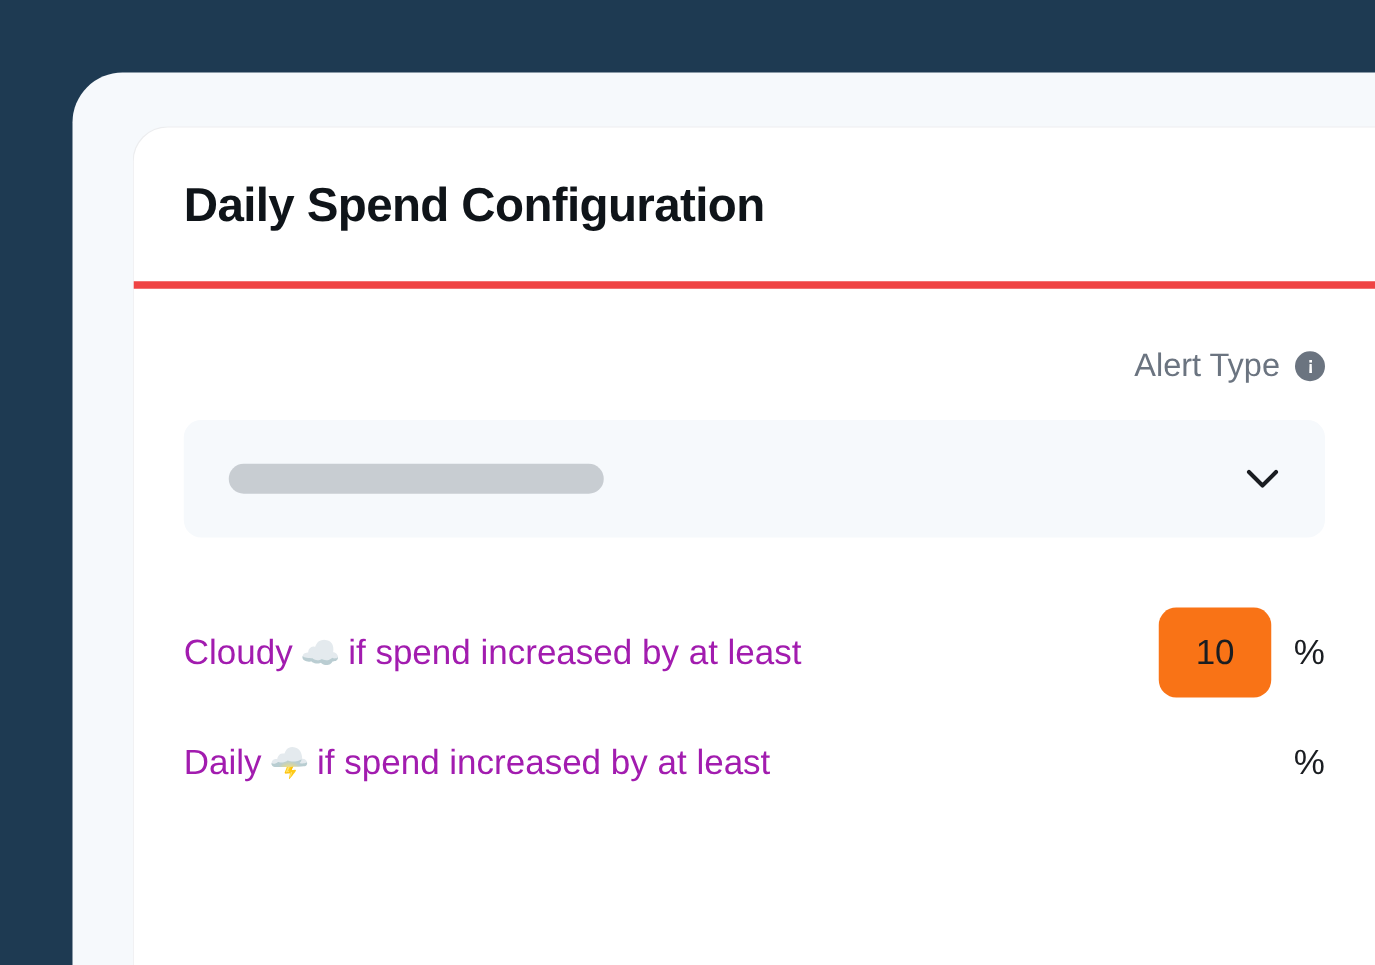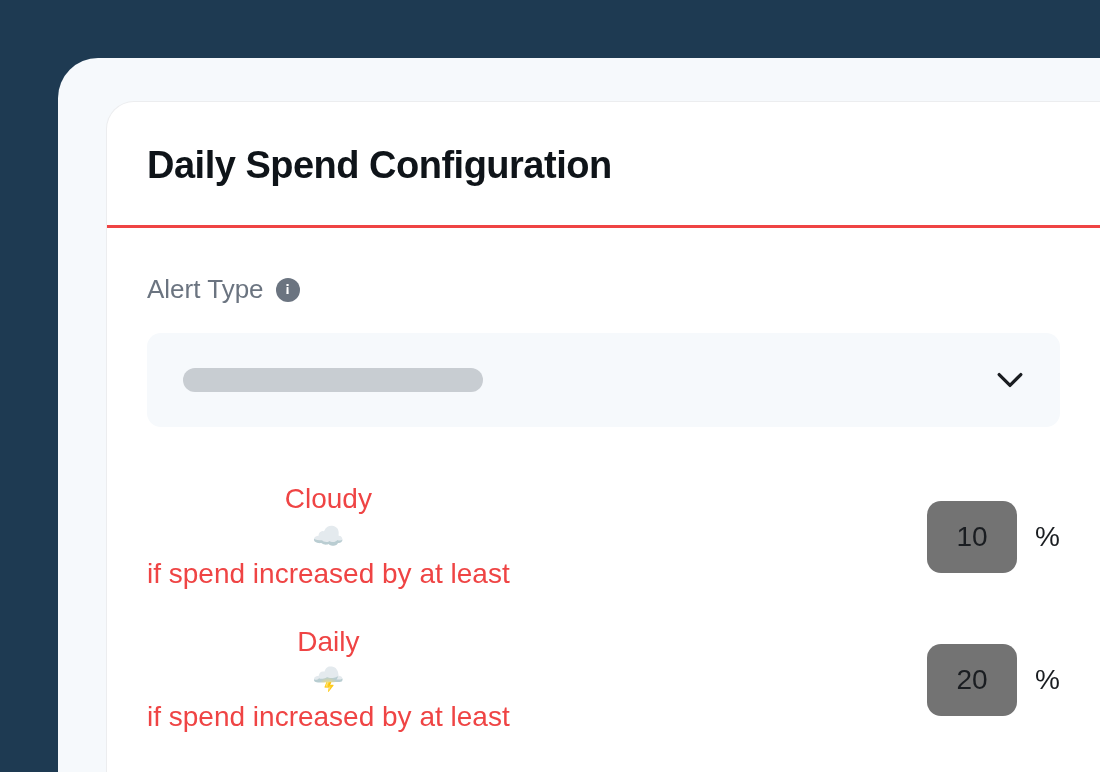"Daily Spend Configuration" .card-header { border-bottom: 3px solid #ef4444 -> 6px solid #ef4444 }
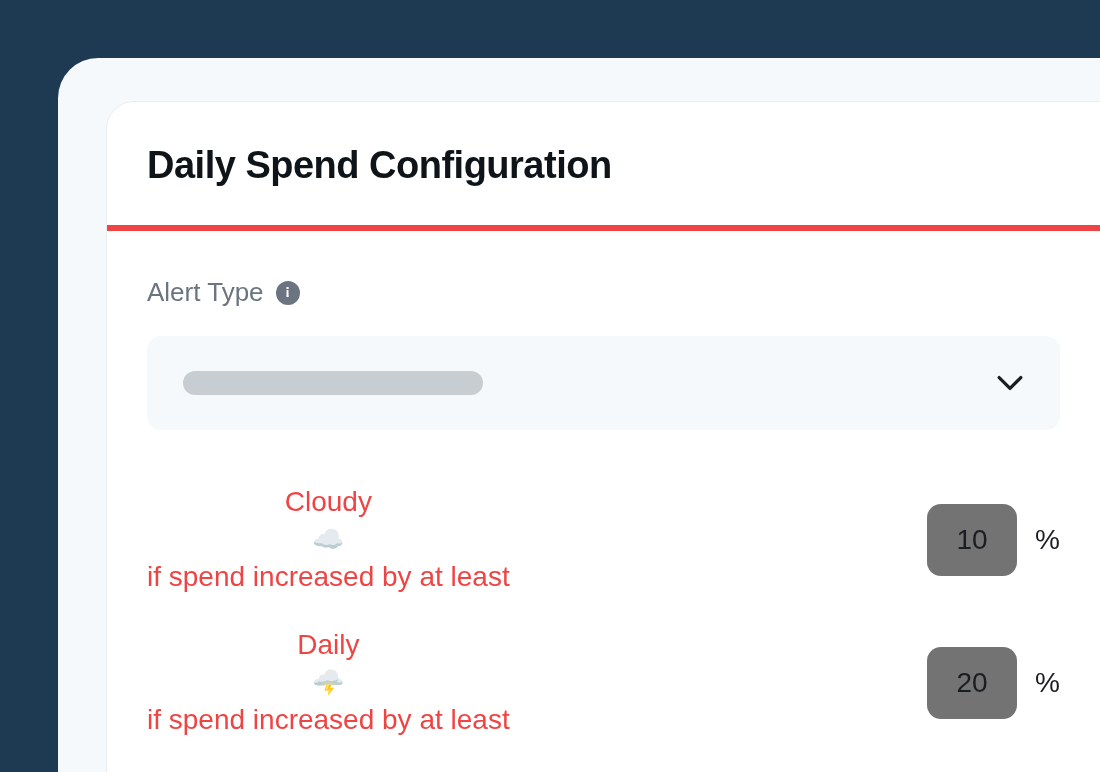"Alert Type" .section-label-row { justify-content: none -> flex-end }
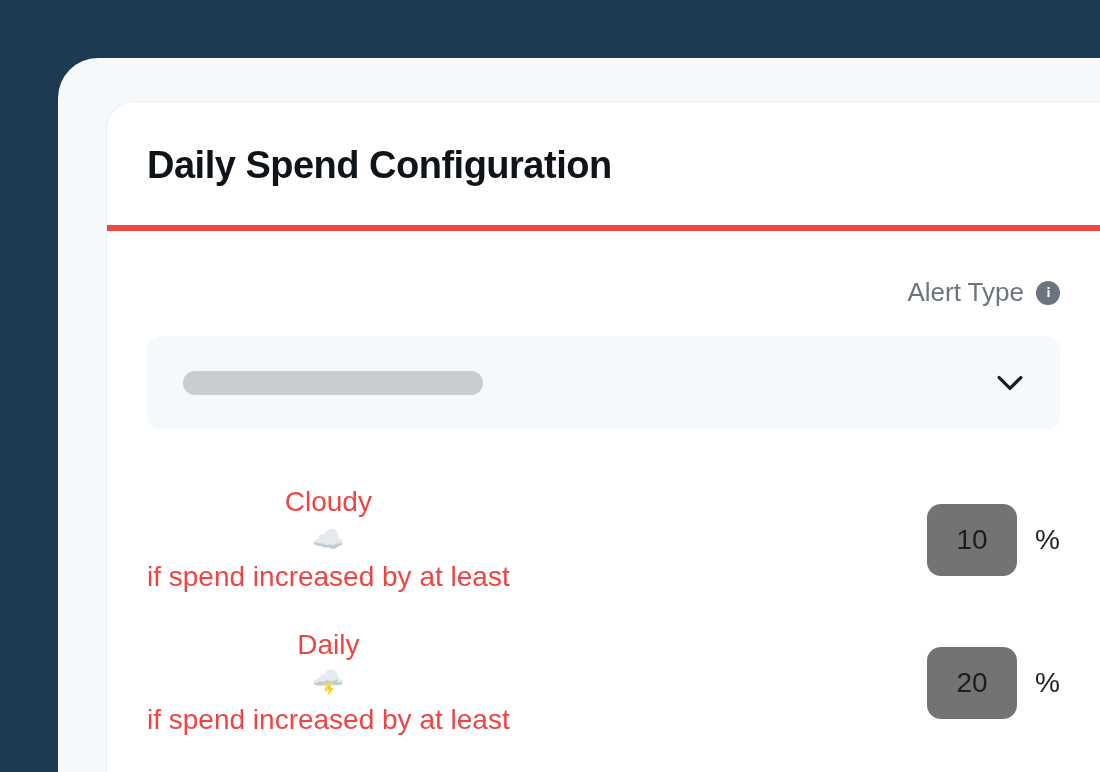"Cloudy" .threshold-text { color: #ef4444 -> #a21caf; flex-direction: column -> none }
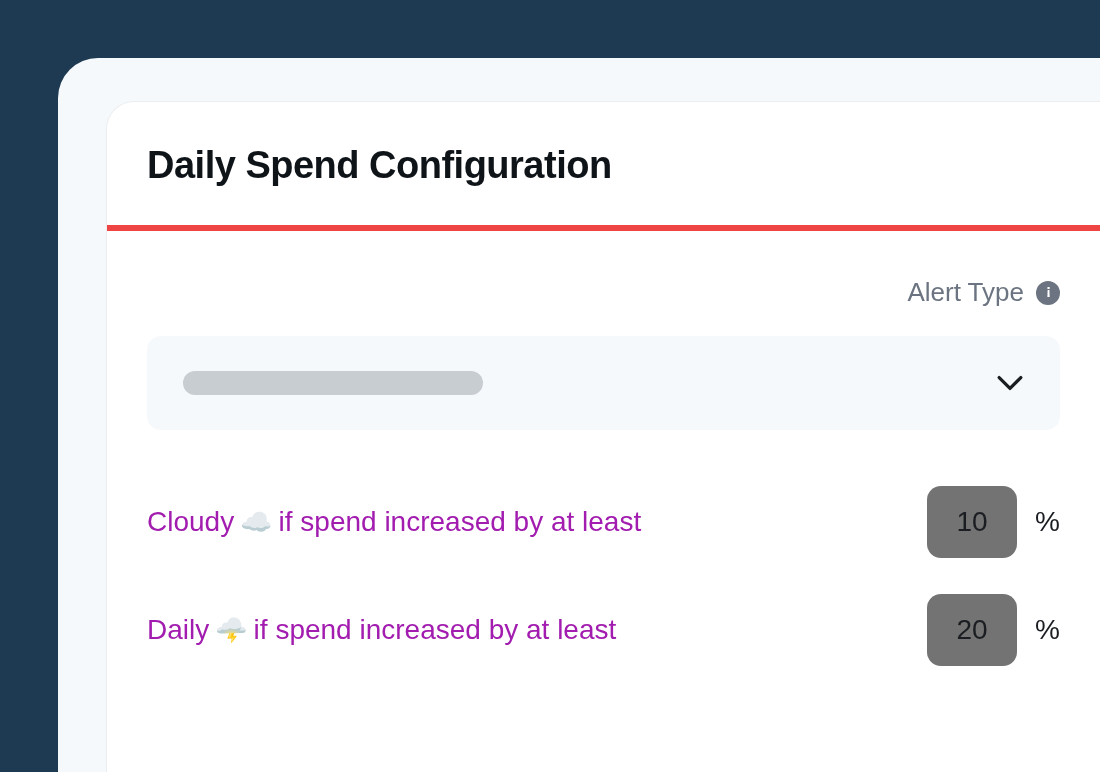"10" .value-box { background: #737373 -> #f97316 }
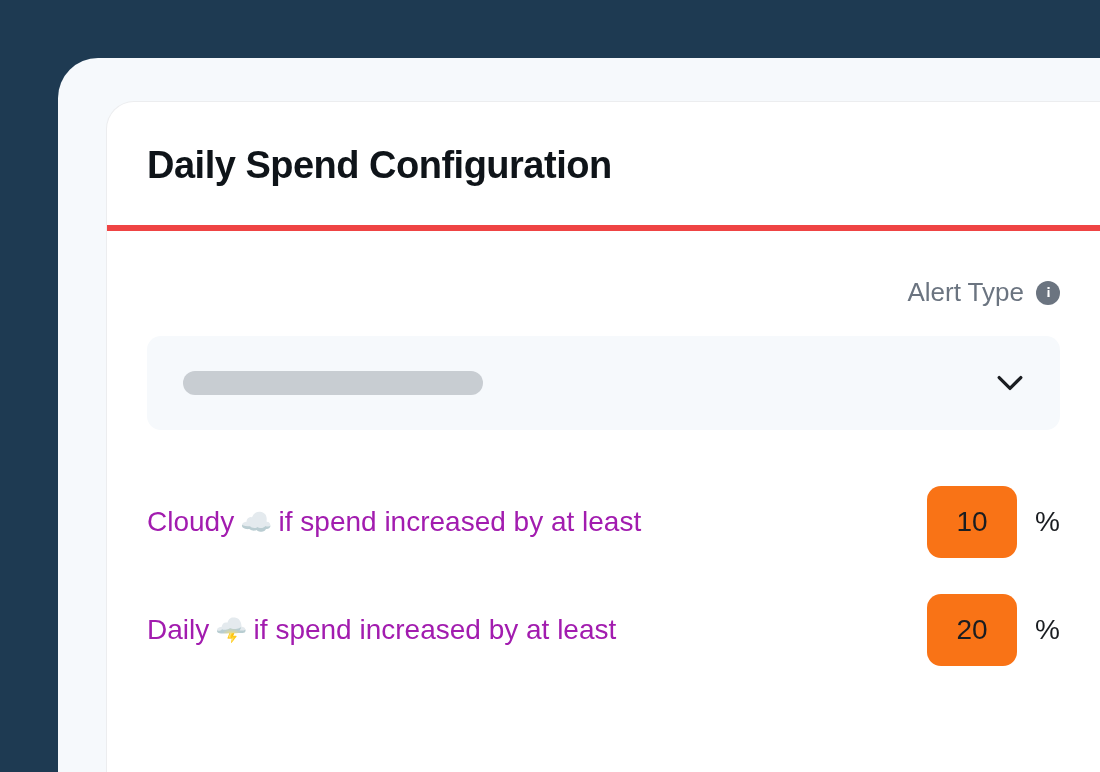"20" div.value-box { html: <div>20</div> -> none }
